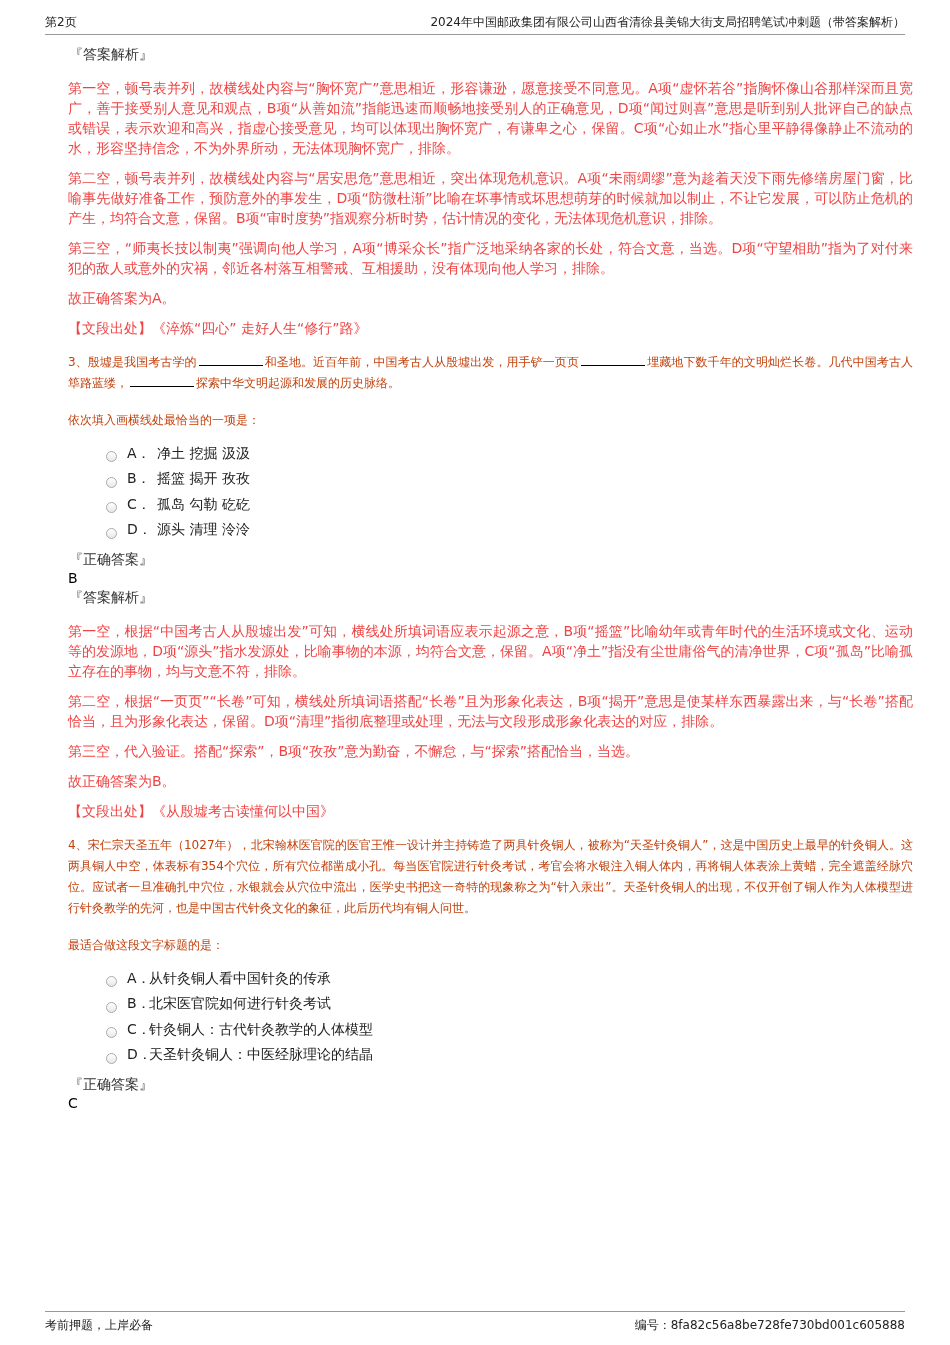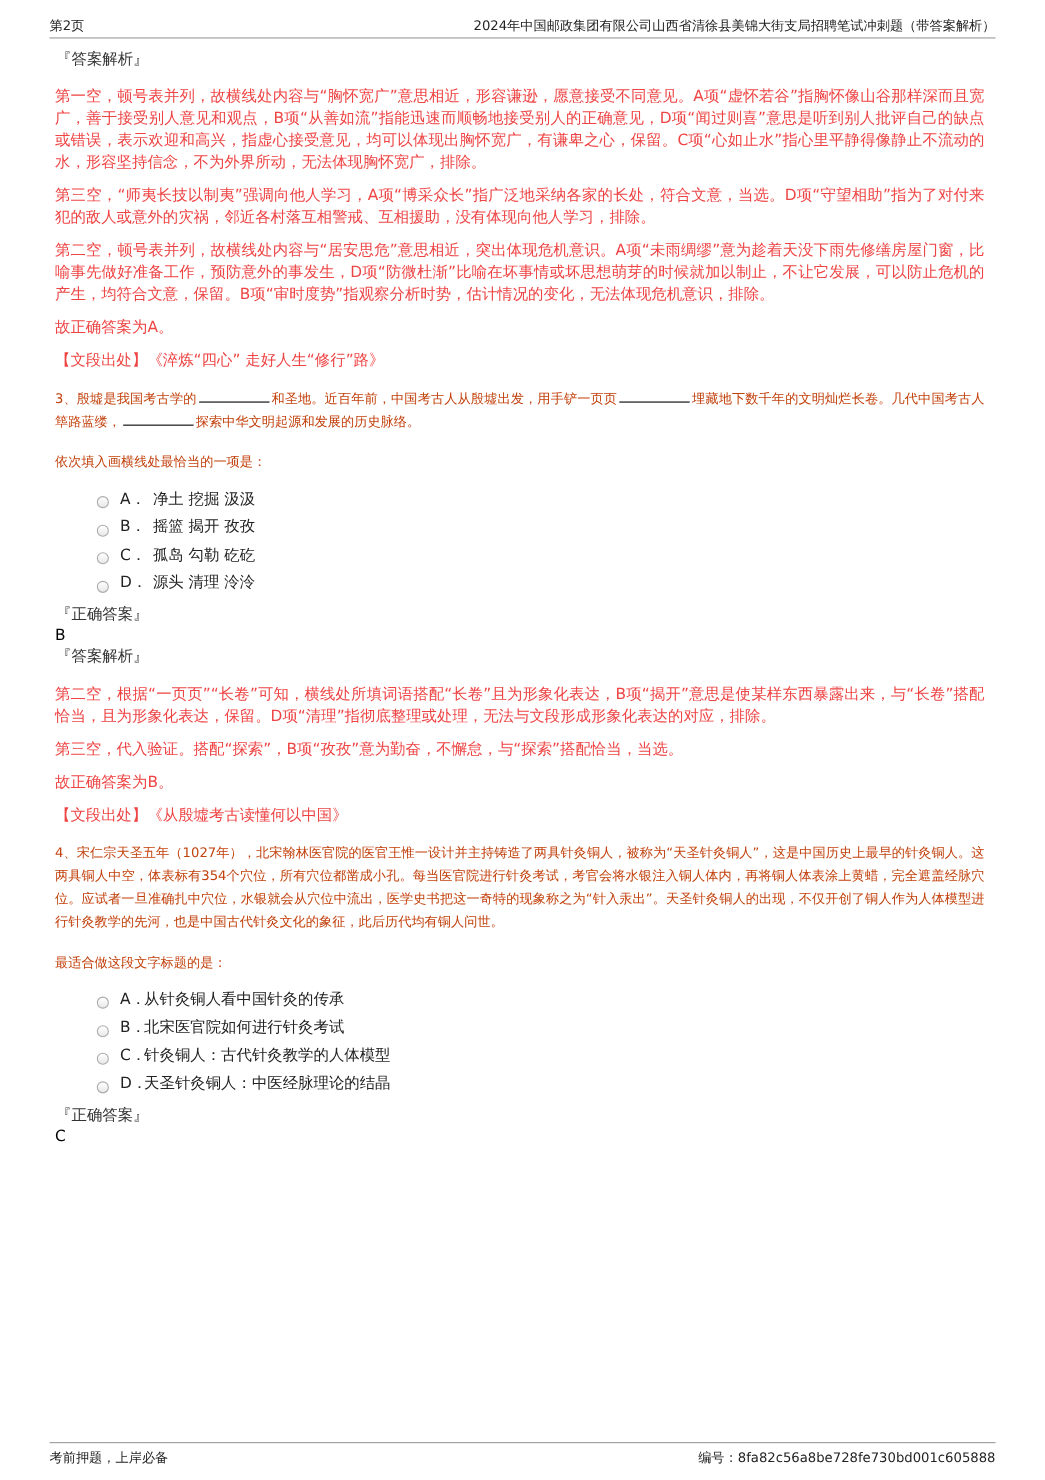"第2页" .header { align-items: center -> flex-start }
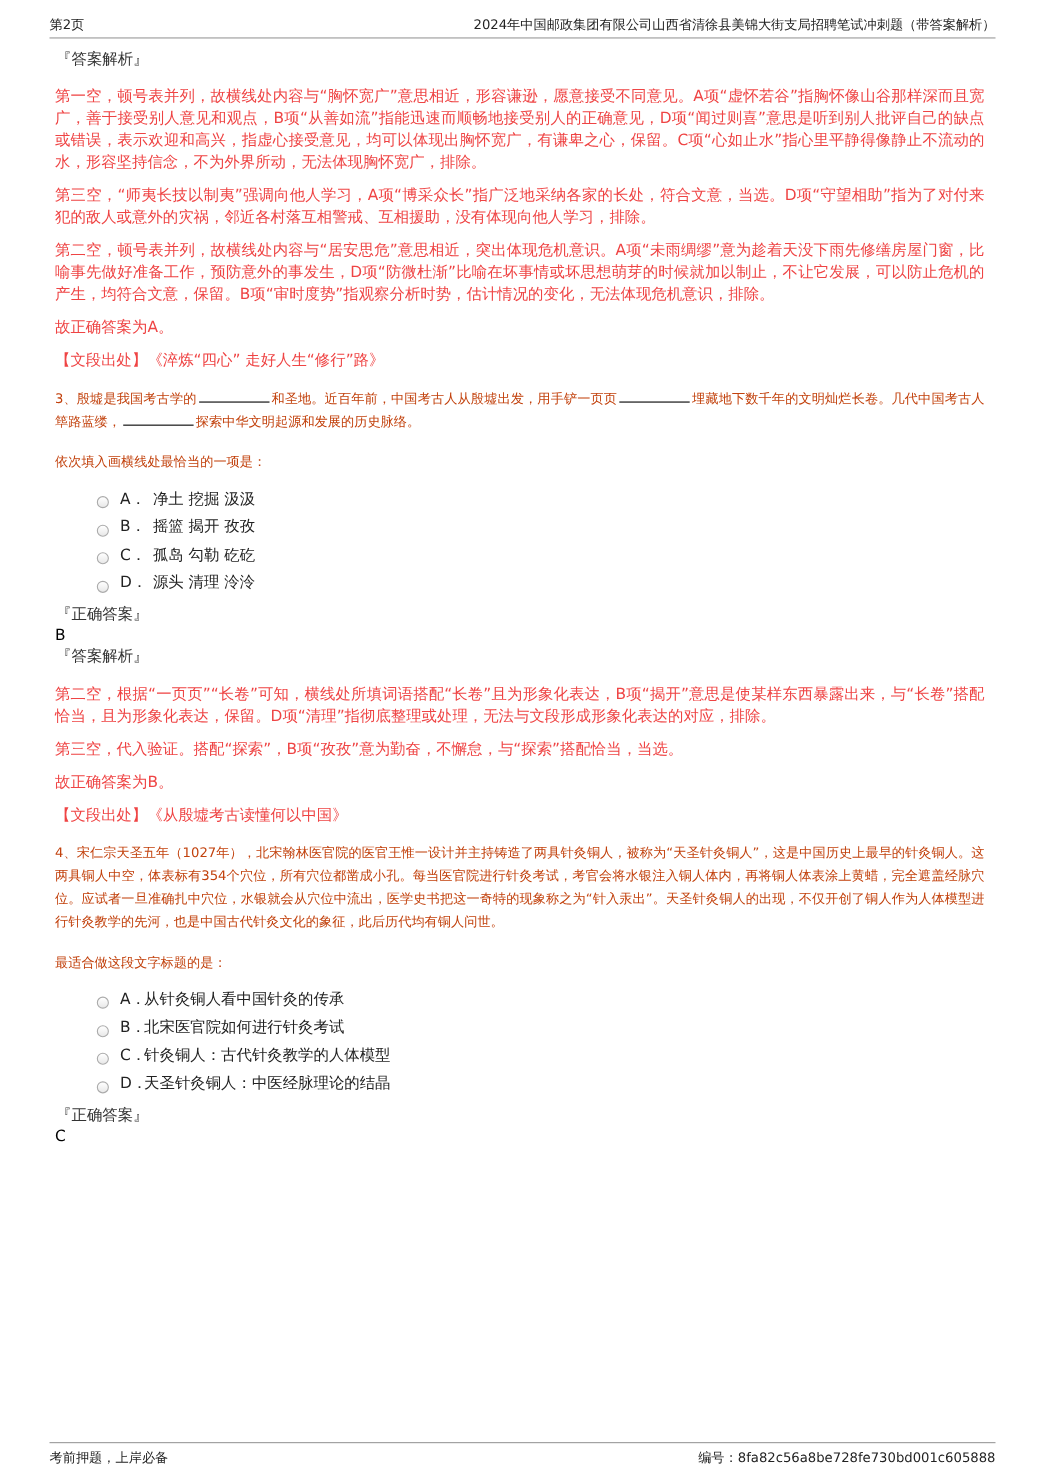"『答案解析』" .content { left: 50px -> 68px }
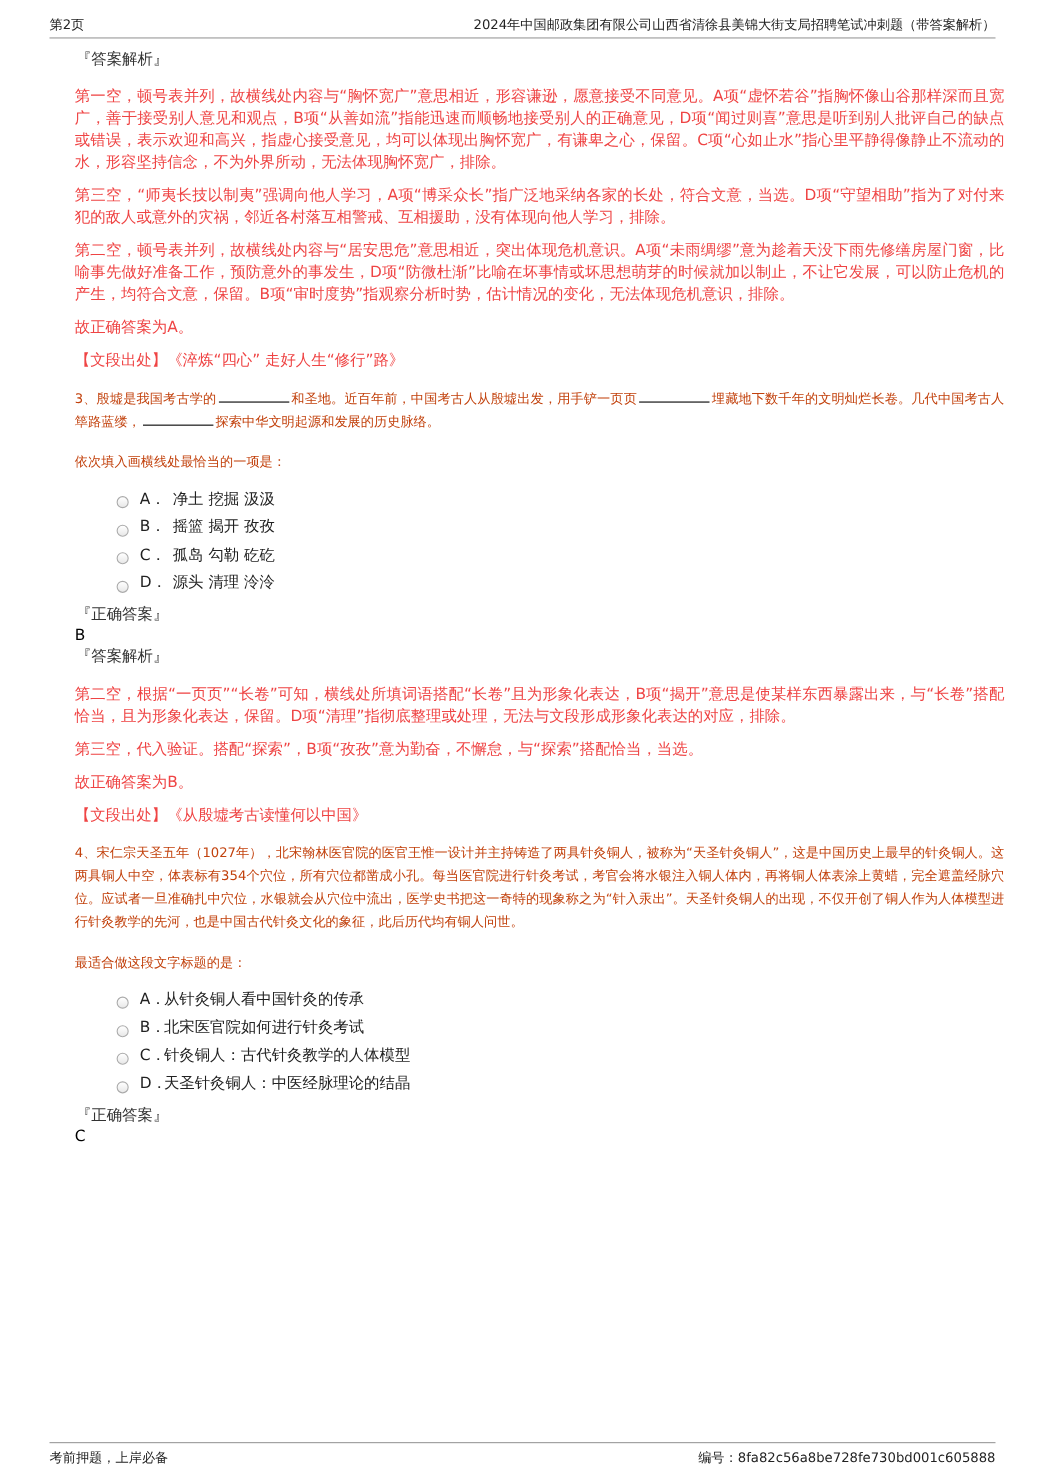"第三空，“师夷长技以制夷”强调向他人学习，A项“博采众长”指广泛地采纳各家的长处" p.para { order: before "第二空，顿号表并列，故横线处内容与“居安思危”意思相近，突出体现危机意识。A项“" -> after "第二空，顿号表并列，故横线处内容与“居安思危”意思相近，突出体现危机意识。A项“" }
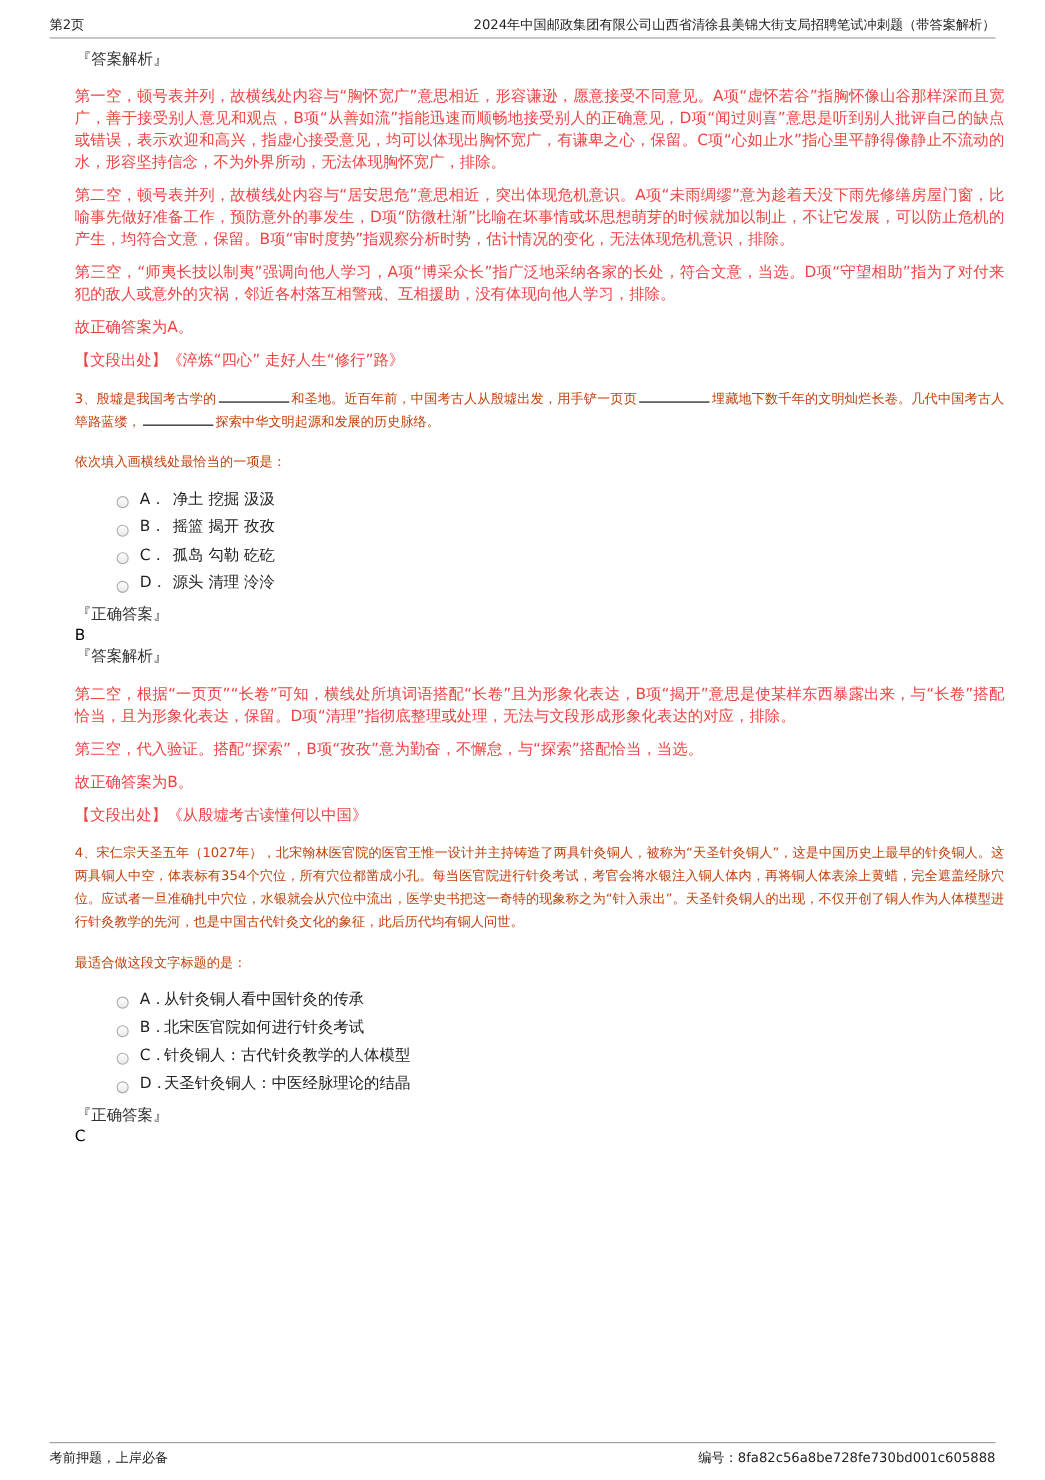"第一空，根据“中国考古人从殷墟出发”可知，横线处所填词语应表示起源之意，B项“摇" p.para { html: none -> <p>第一空，根据“中国考古人从殷墟出发”可知，横线处所填词语应表示起源之意，B项“摇篮”比喻幼年或青年时代的生活环境或文化、运动等的发源地，D项“源头”指水发源处，比喻事物的本源，均符合文意，保留。A项“净土”指没有尘世庸俗气的清净世界，C项“孤岛”比喻孤立存在的事物，均与文意不符，排除。</p> }
